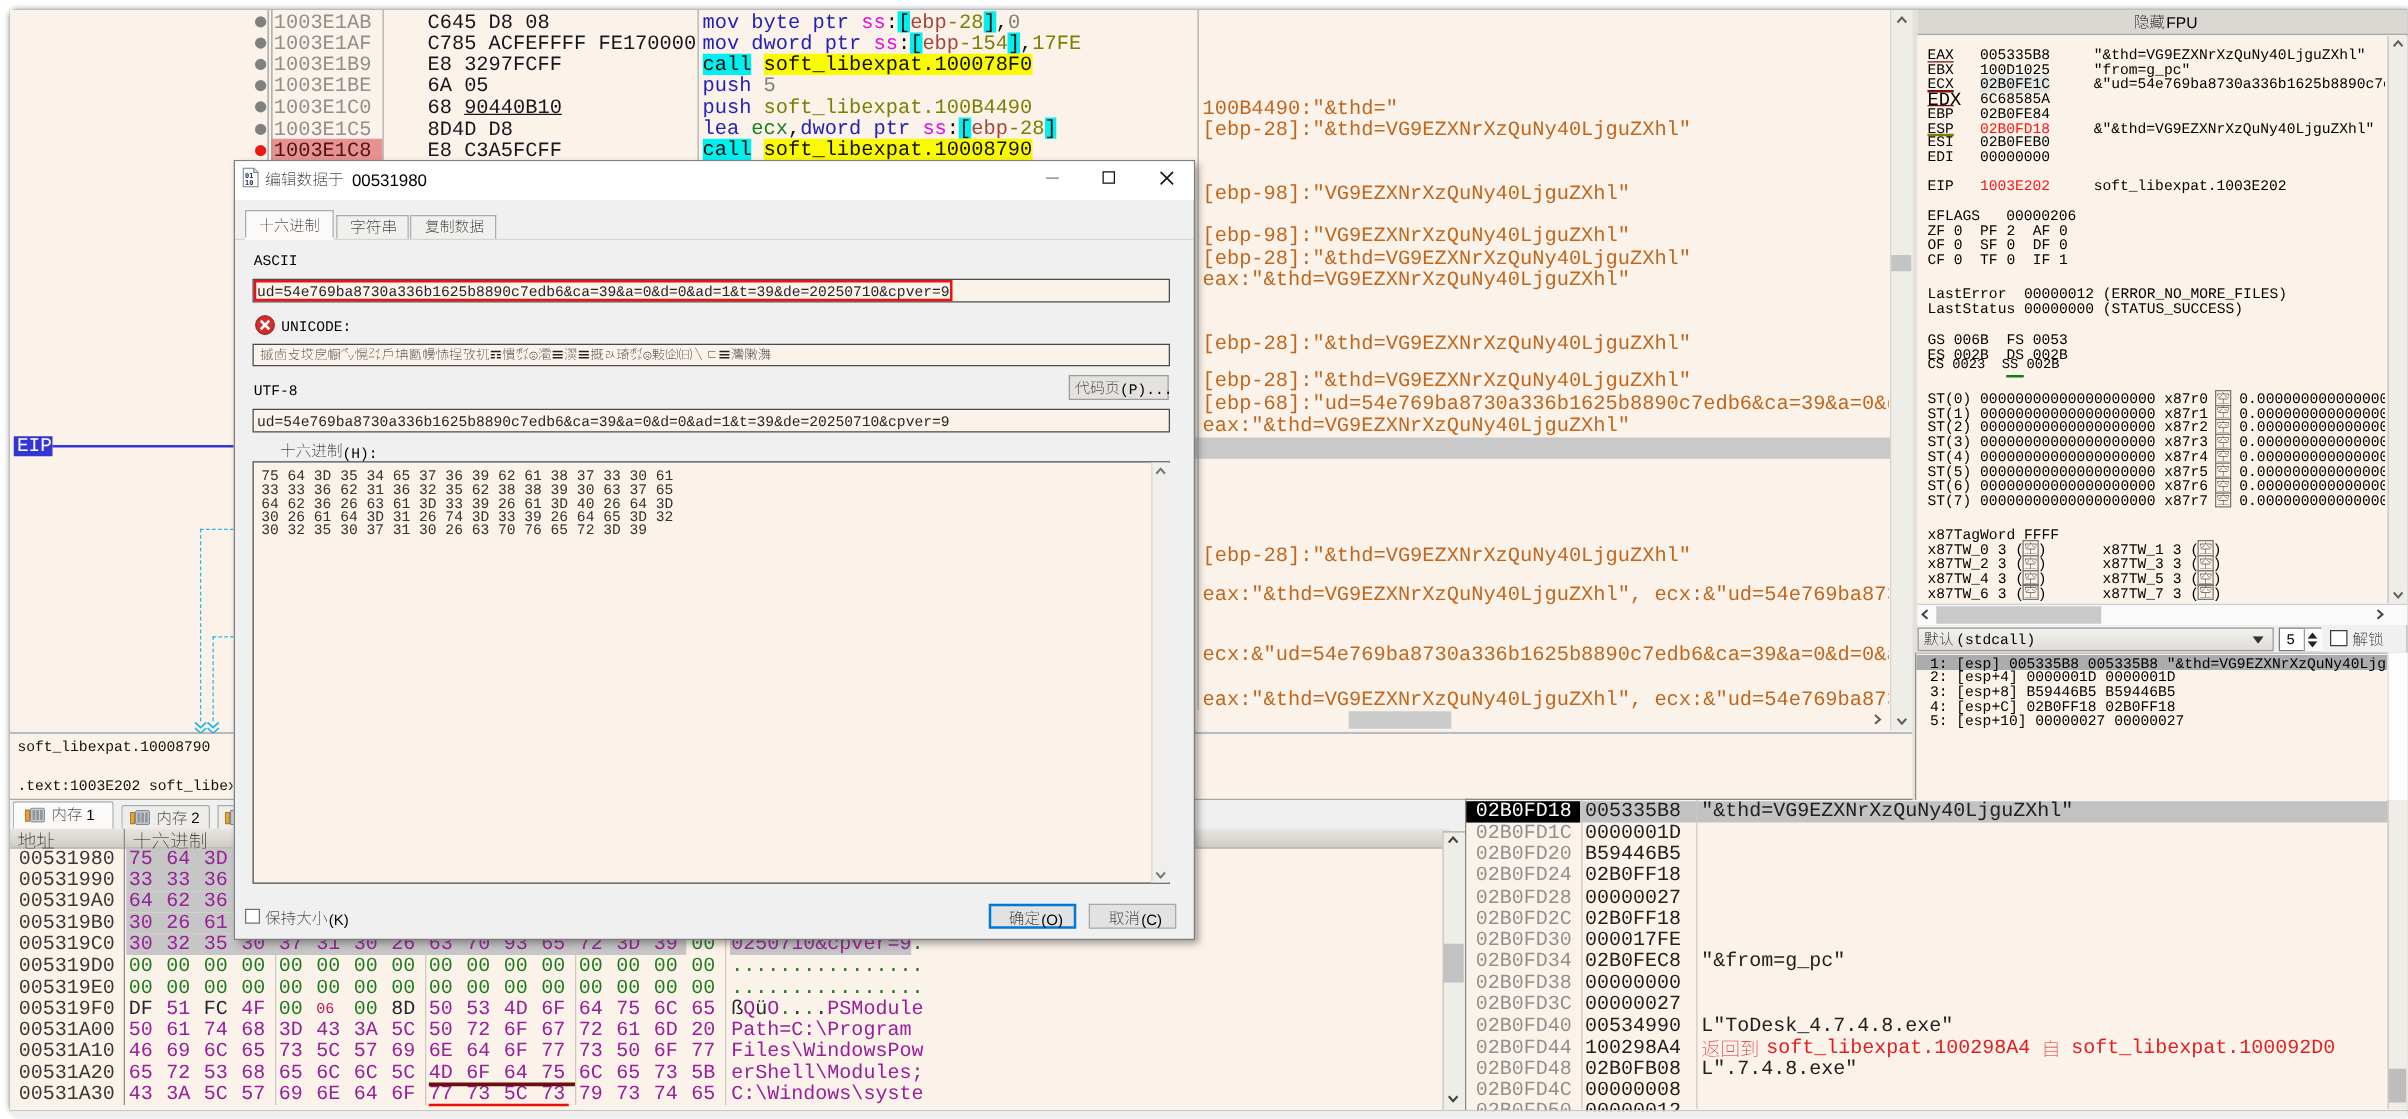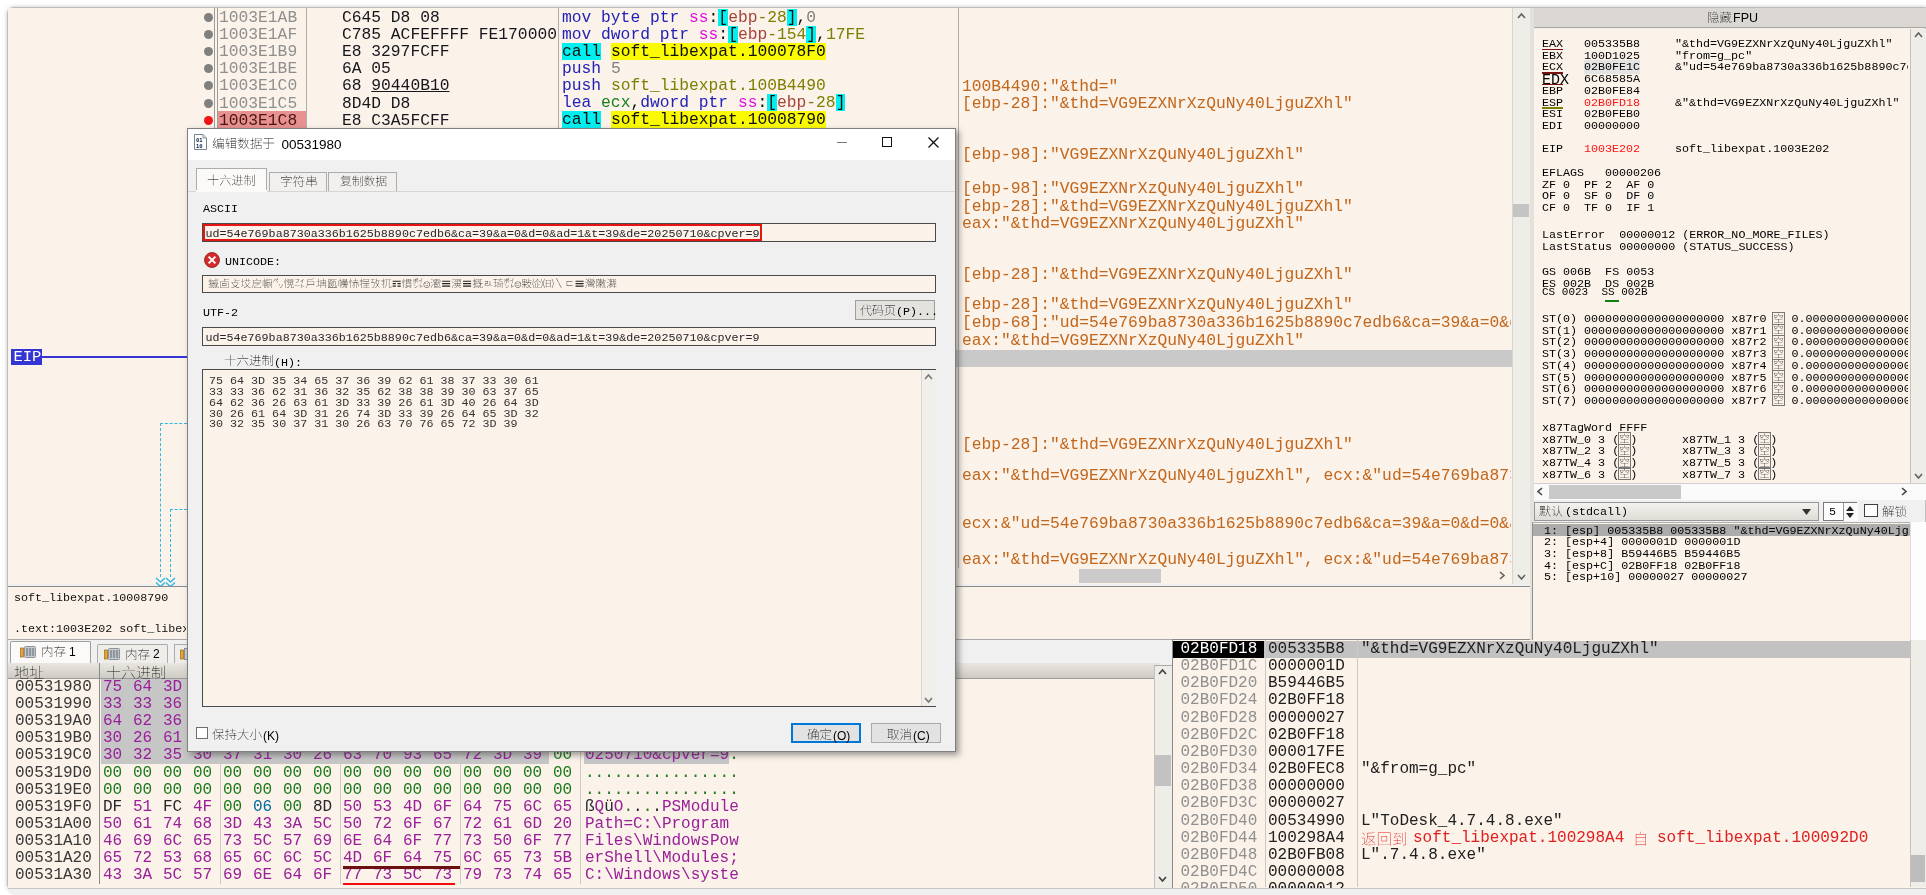"UTF-2" div.m { text: UTF-2 -> UTF-8 }
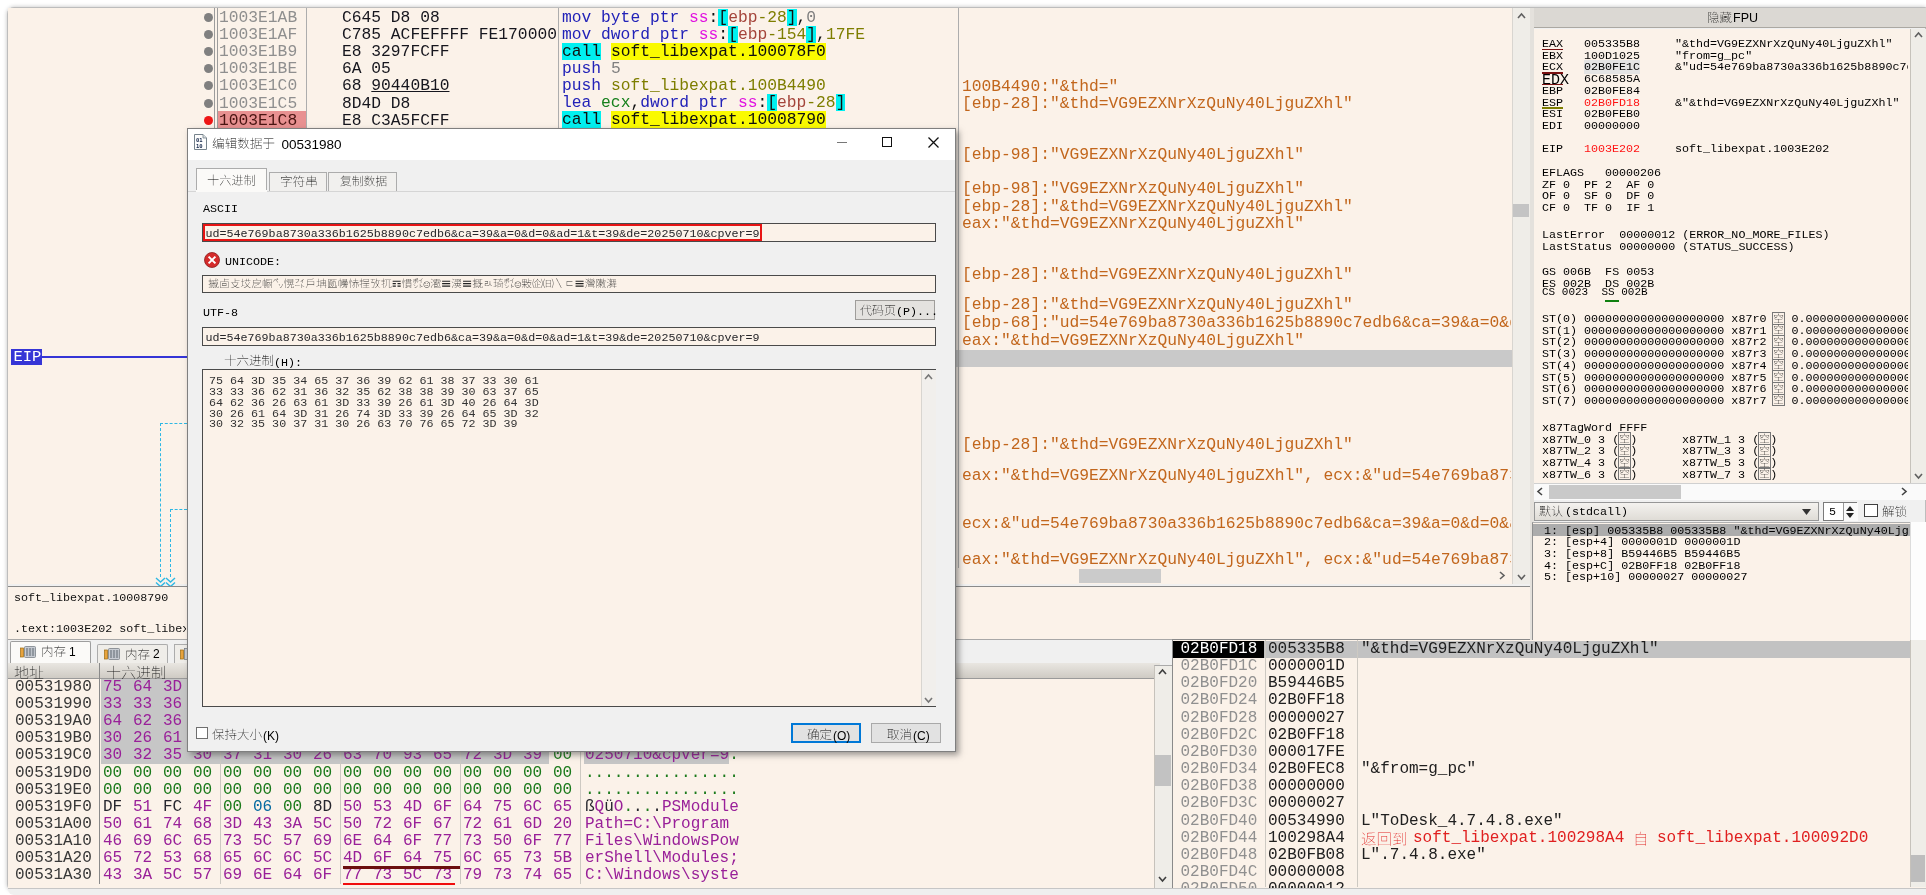"06" div.m { color: #0369a1 -> #be185d; font-size: 16px -> 12px }
